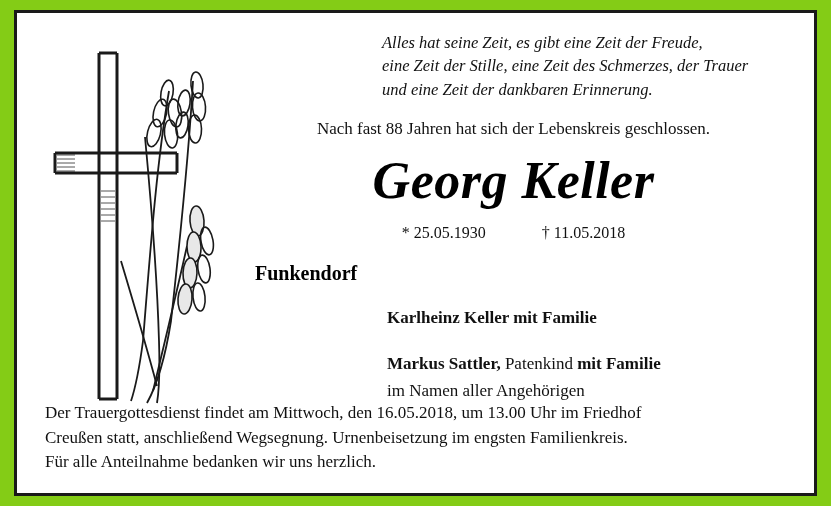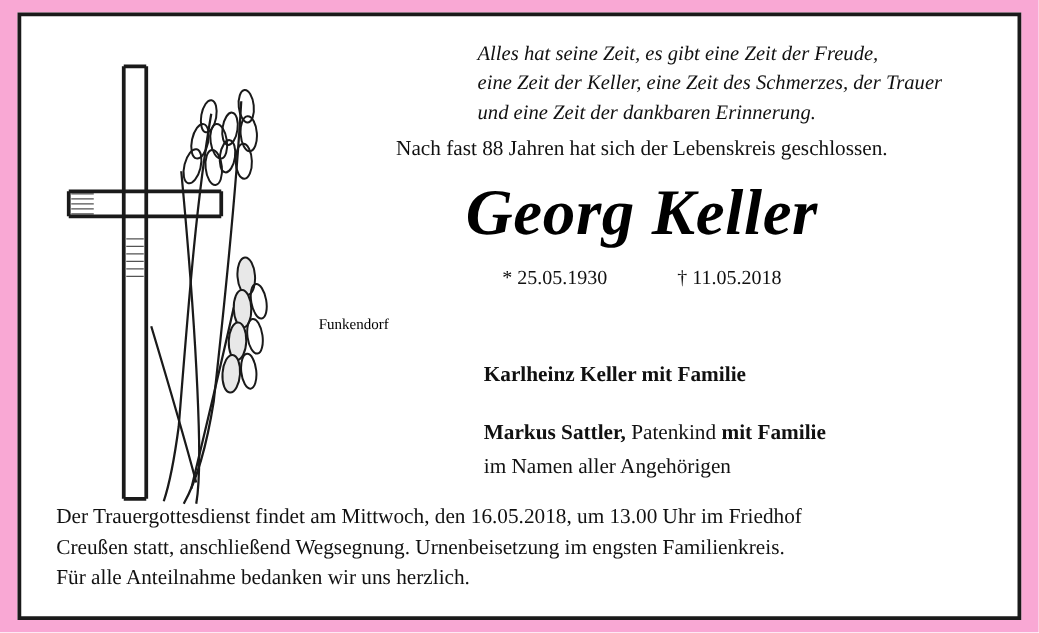"Alles hat seine Zeit, es" #page { background: #f9a8d4 -> #84cc16 }
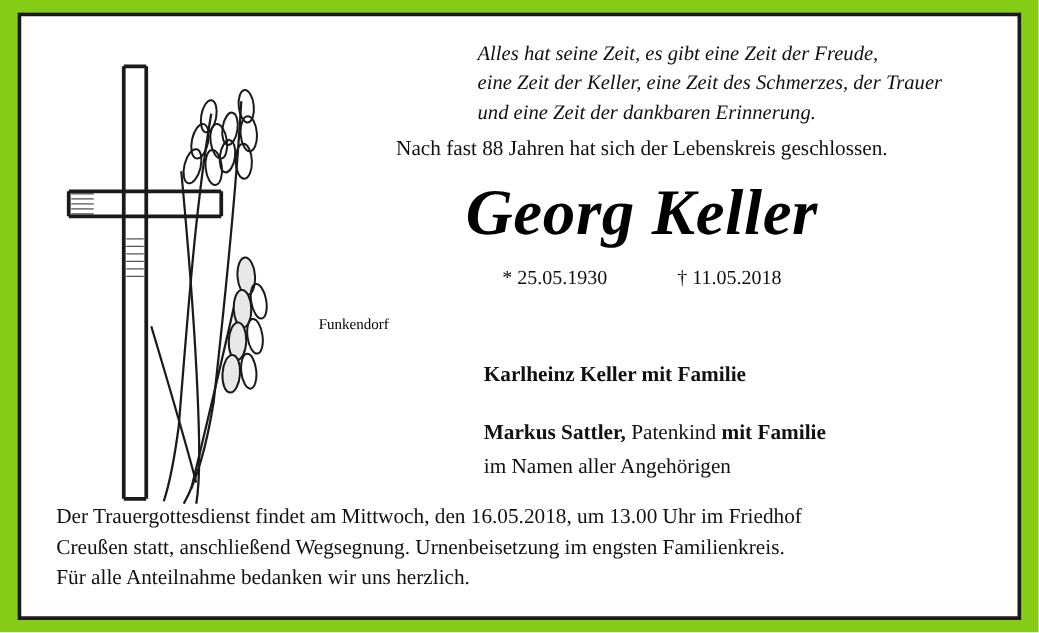"eine Zeit der Keller, eine" div { text: Keller -> Stille }
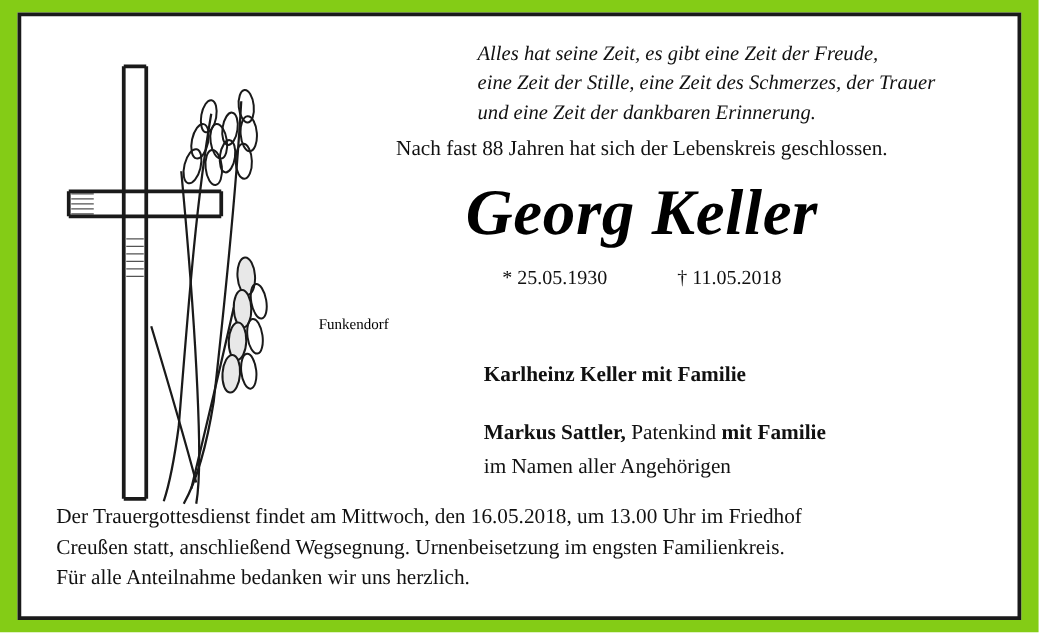"Nach fast 88 Jahren hat" .intro { margin-top: 8px -> 18px }
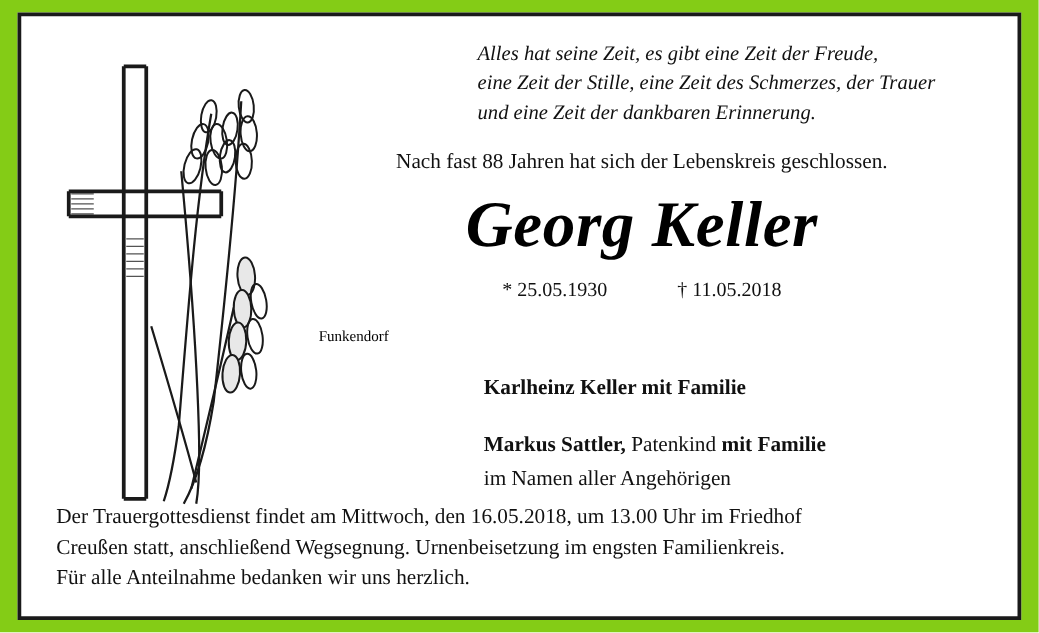"Funkendorf" .place { font-size: 12px -> 20px; font-weight: normal -> bold }
